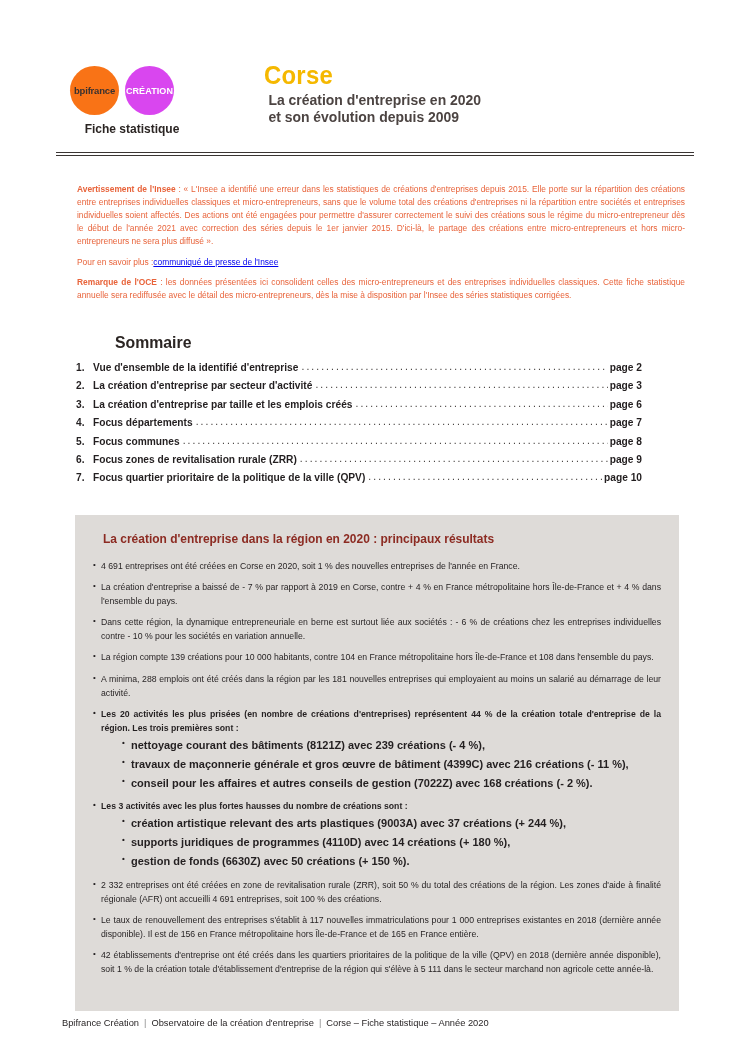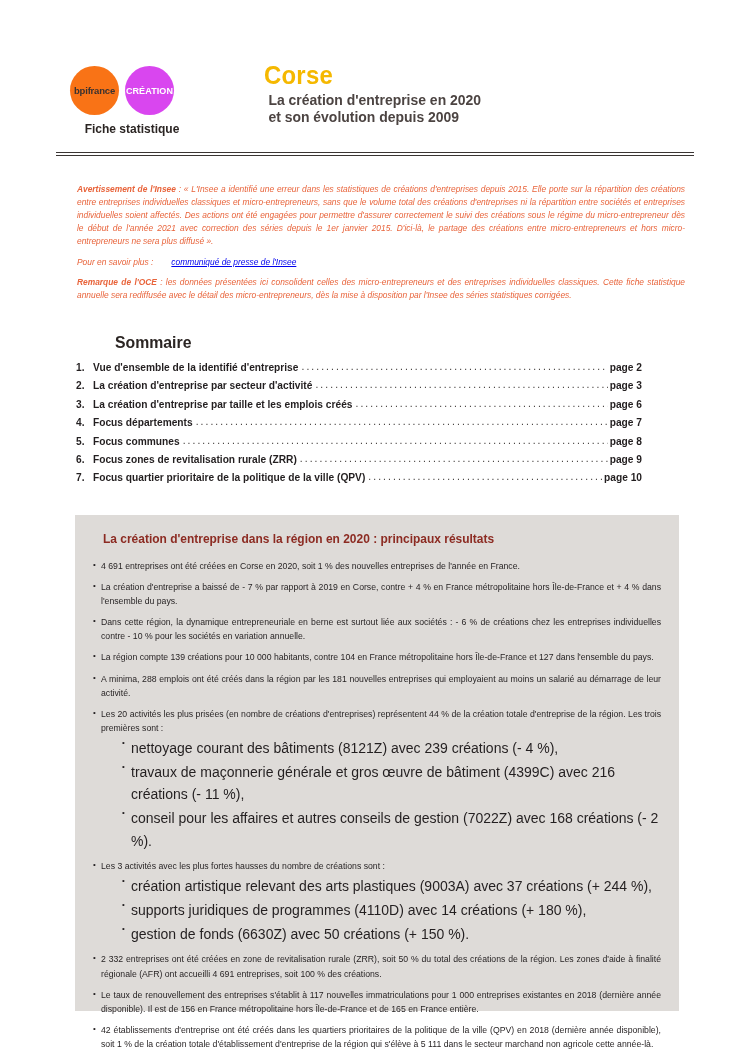"Avertissement de l'Insee : «" .notice { font-style: italic -> none }
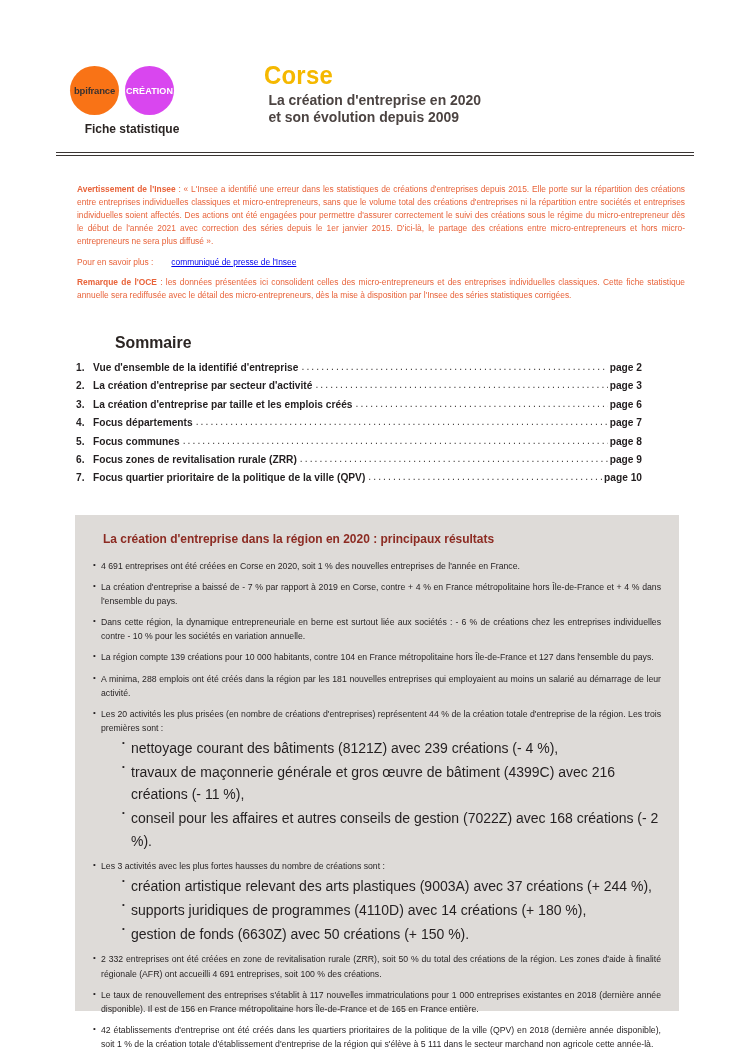"communiqué de presse de l'Insee" .notice-link { margin-left: 18px -> none }
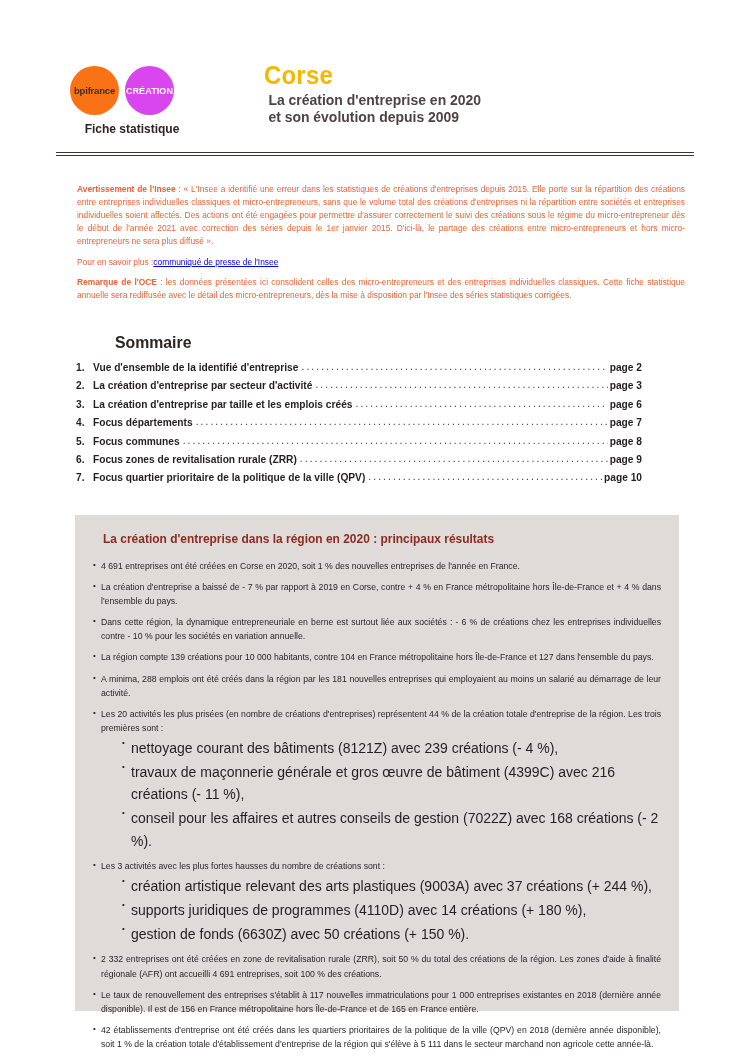"La région compte 139 créations" p.bullet { text: 127 -> 108 }
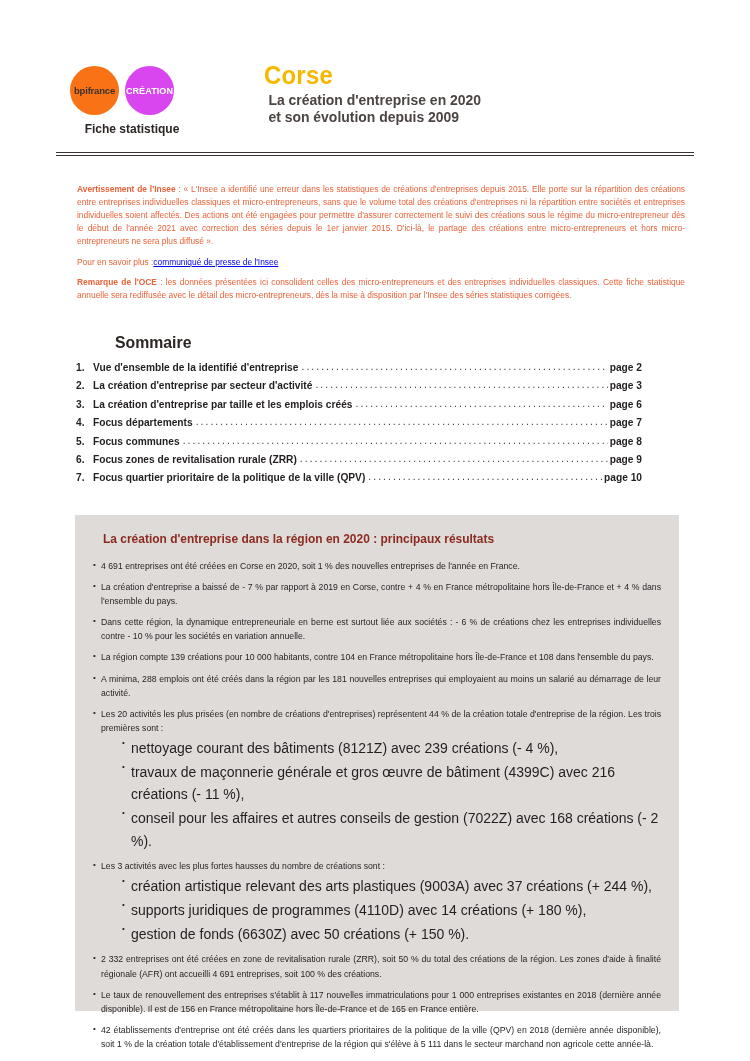"Les 20 activités les plus" .sub-group { font-weight: none -> bold }
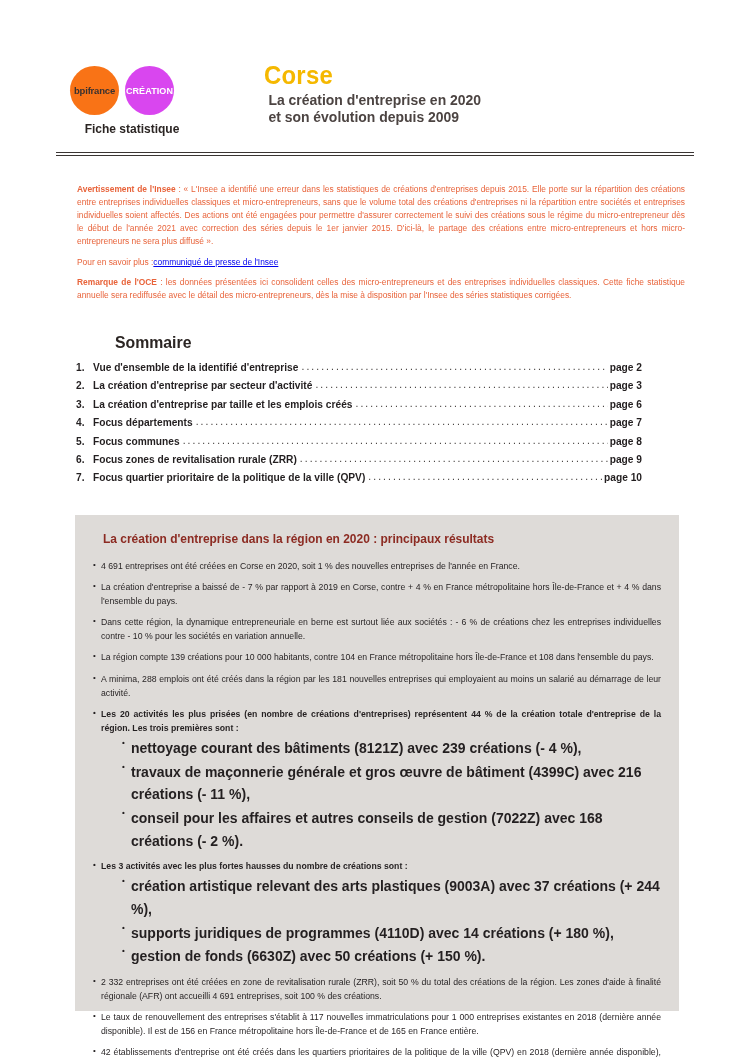"nettoyage courant des bâtiments (8121Z)" .subbullet { font-size: 14px -> 11px }
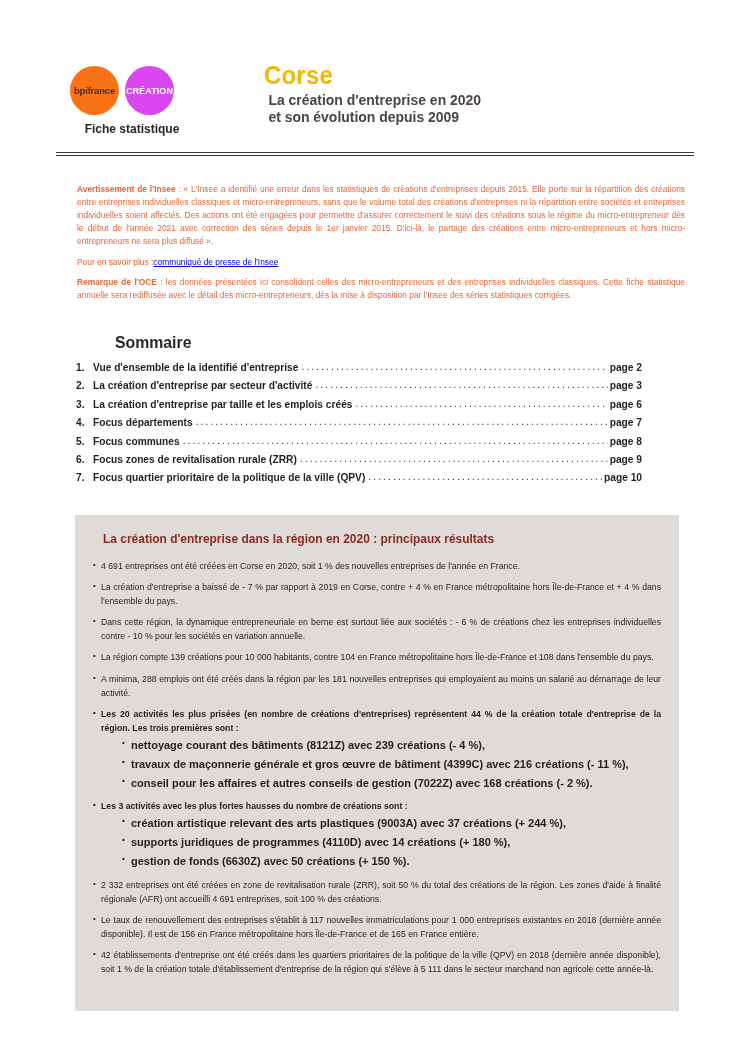"Bpifrance Création | Observatoire de" div.footer { html: none -> <div> <span>Bpifrance Création</span><span>|</span><span>Observatoire de la création d'entreprise</span><span>|</span><span>Corse – Fiche statistique – Année 2020</span> </div> }
